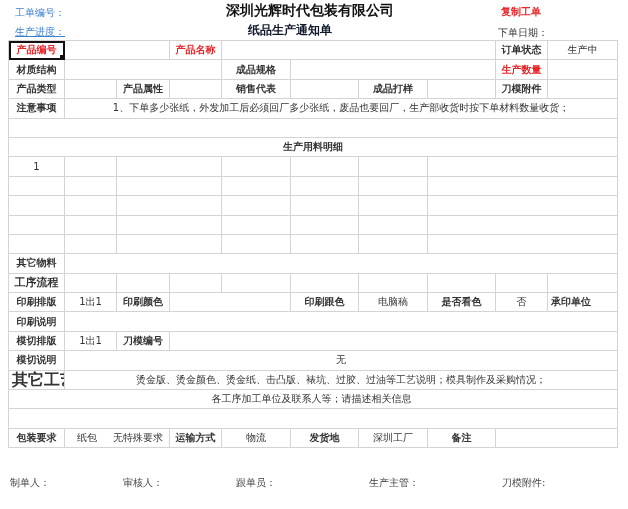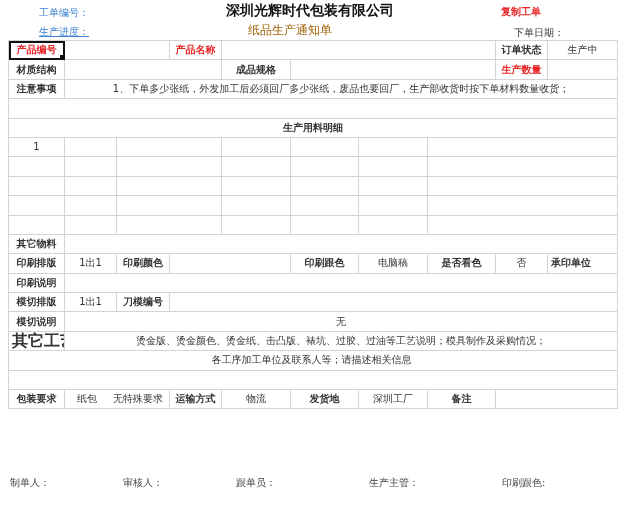"工单编号：" .blue { margin-left: 24px -> none }
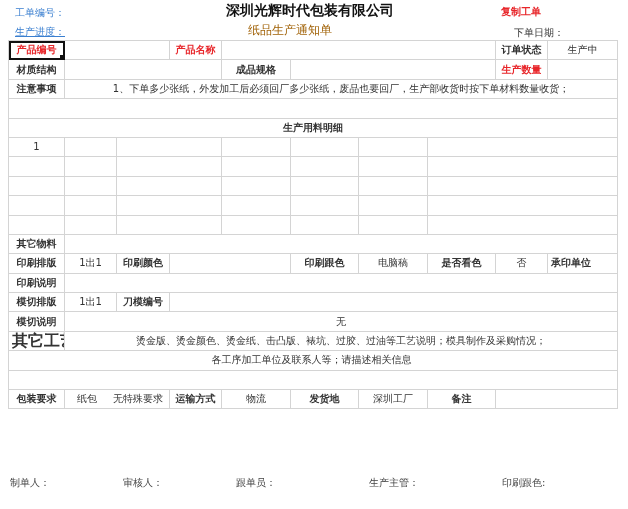"纸品生产通知单" .title-sub { color: #a16207 -> #0f172a; font-weight: normal -> bold }
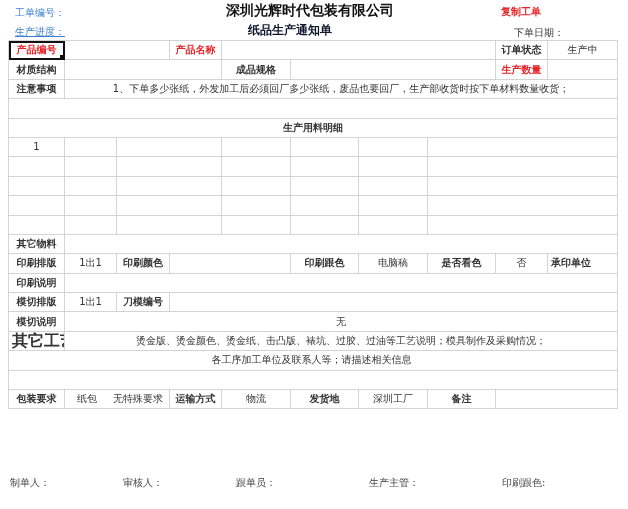"下单日期：" div.hdr { left: 514px -> 498px }
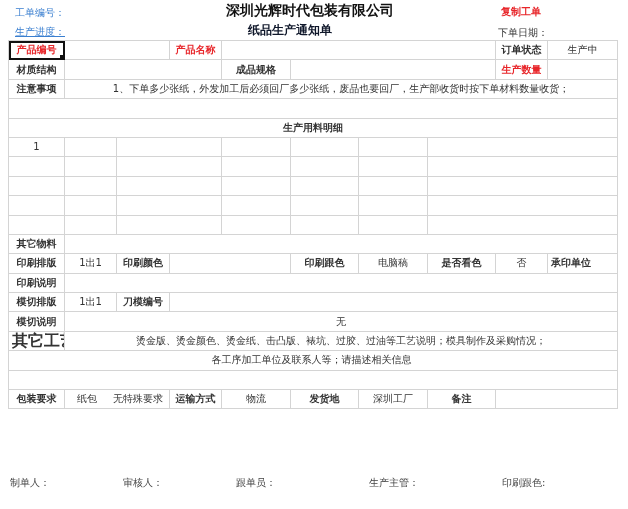"产品类型" tr { html: none -> <tr> <td>产品类型</td> <td></td> <td>产品属性</td> <td></td> <td>销售代表</td> <td></td> <td>成品打样</td> <td></td> <td>刀模附件</td> <td></td> </tr> }
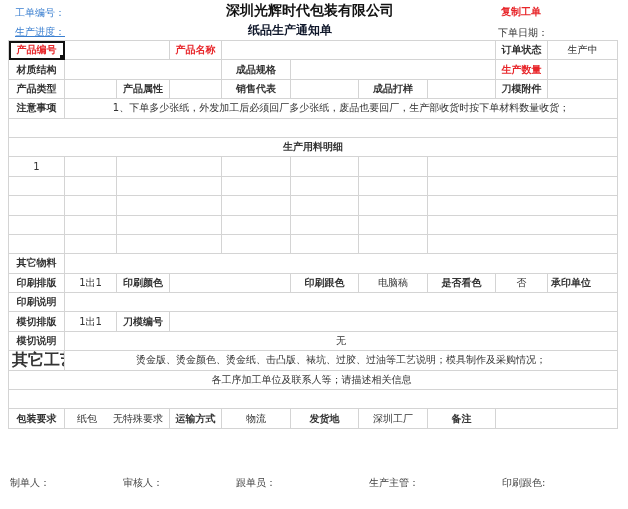"工序流程" tr { html: none -> <tr> <td>工序流程</td> <td></td> <td></td> <td></td> <td></td> <td></td> <td></td> <td></td> <td></td> <td></td> </tr> }
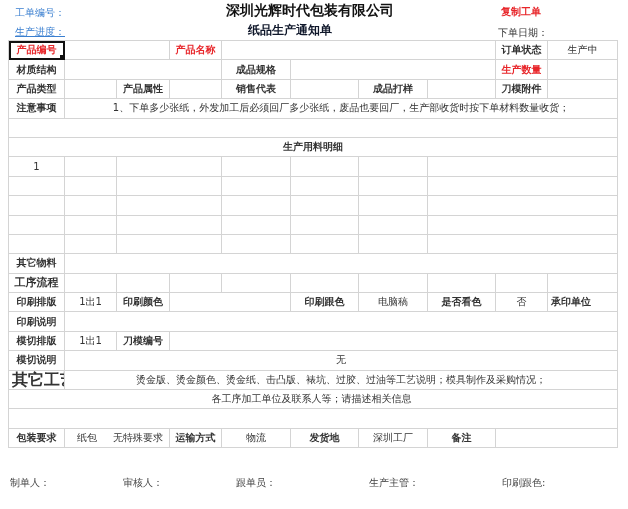"印刷跟色:" div.footer { text: 印刷跟色 -> 刀模附件 }
